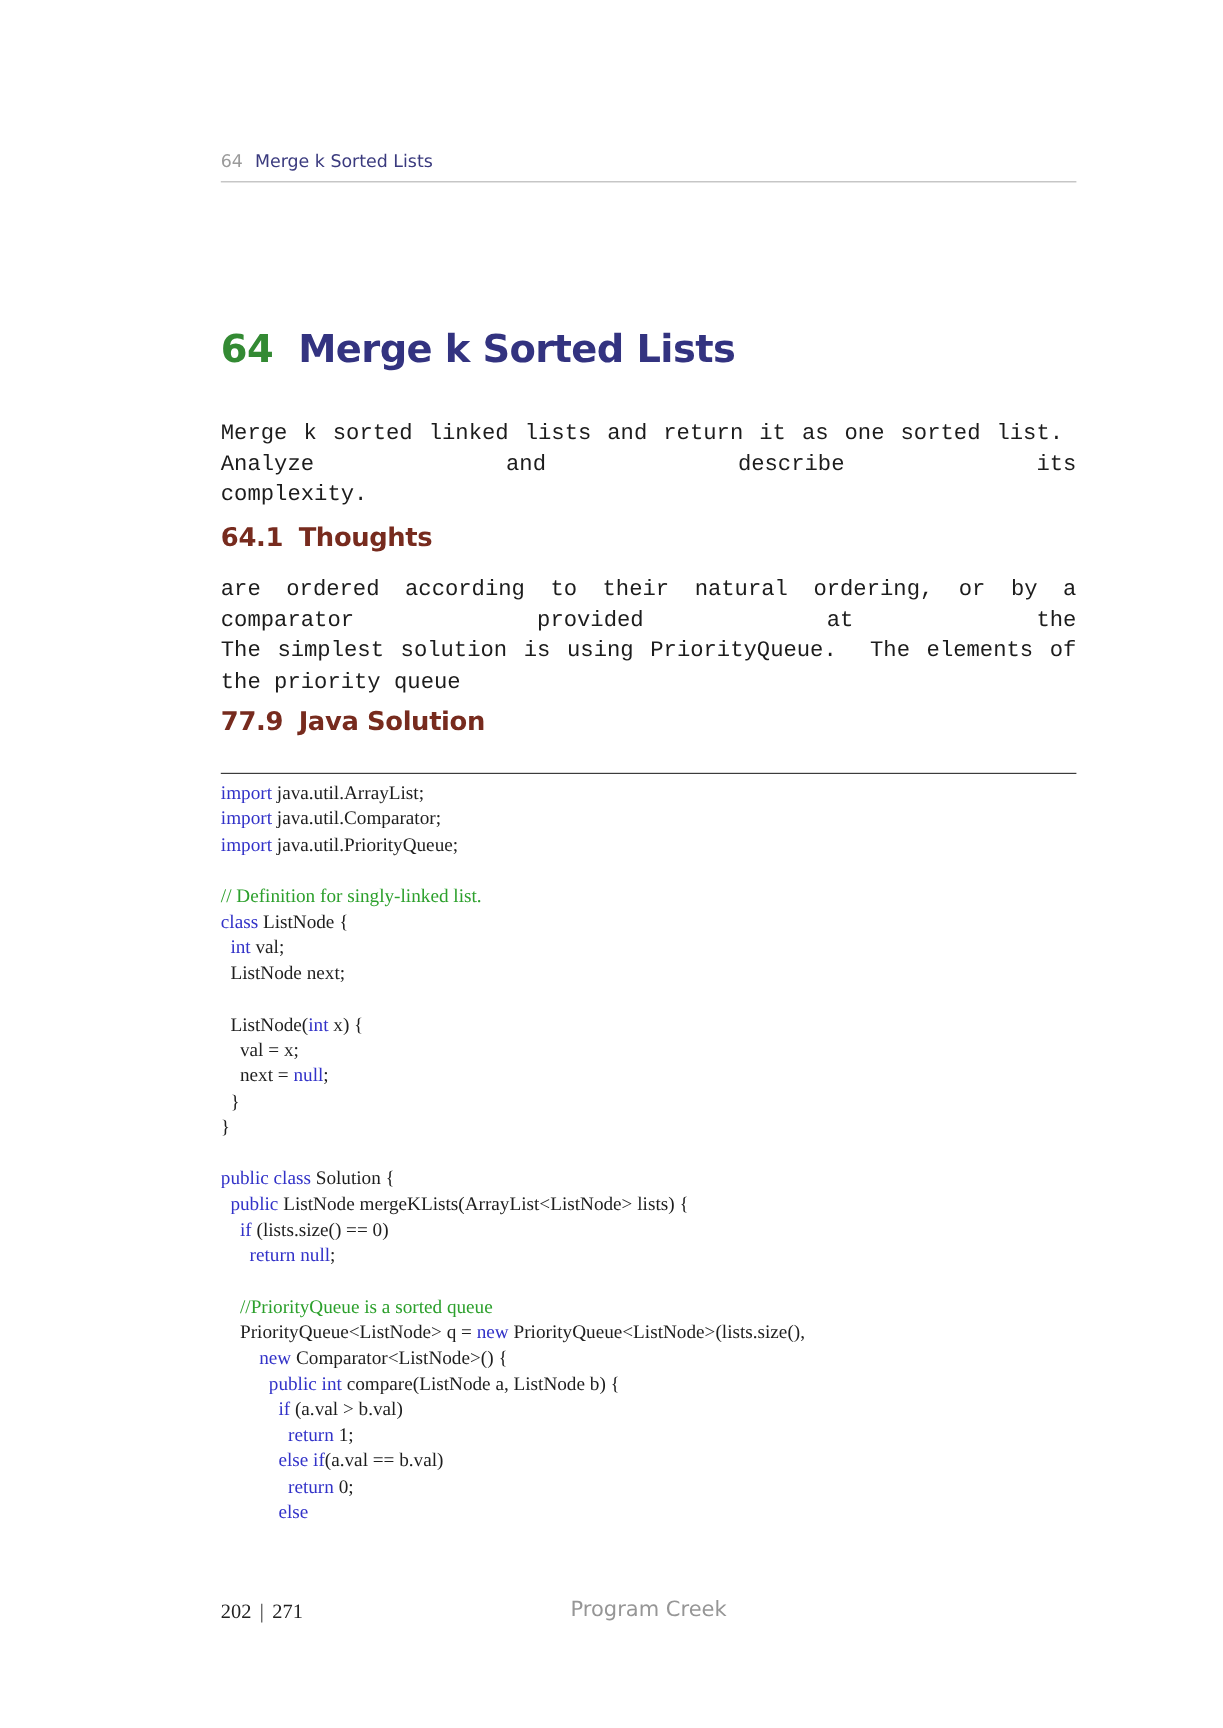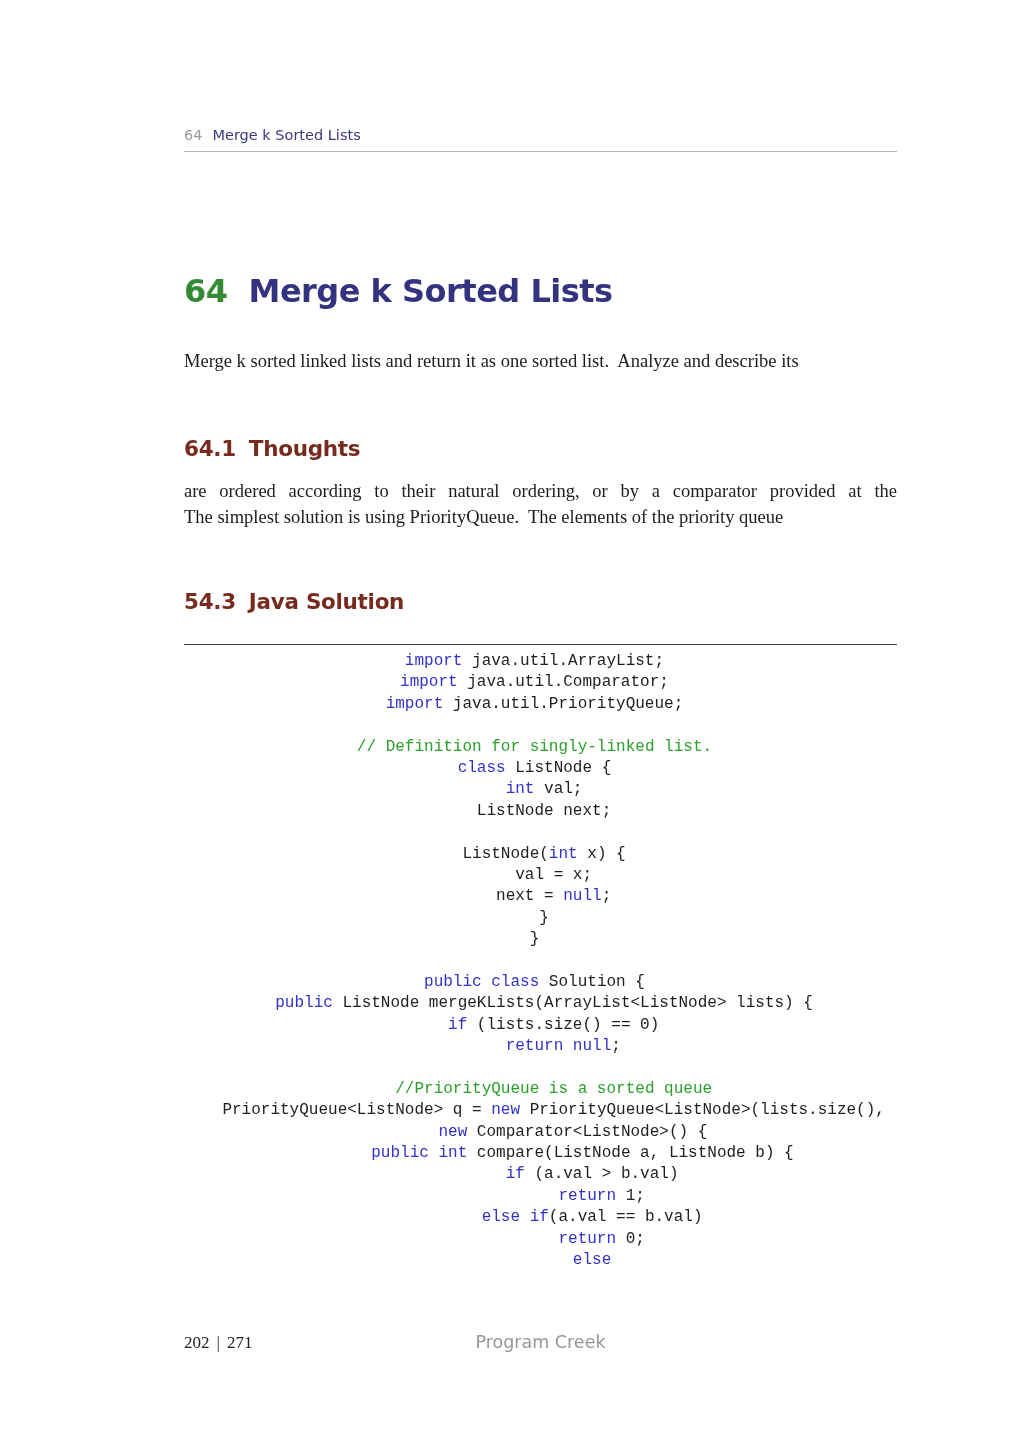"Merge k sorted linked lists" .para { font-family: Liberation Serif, serif -> Liberation Mono, monospace }
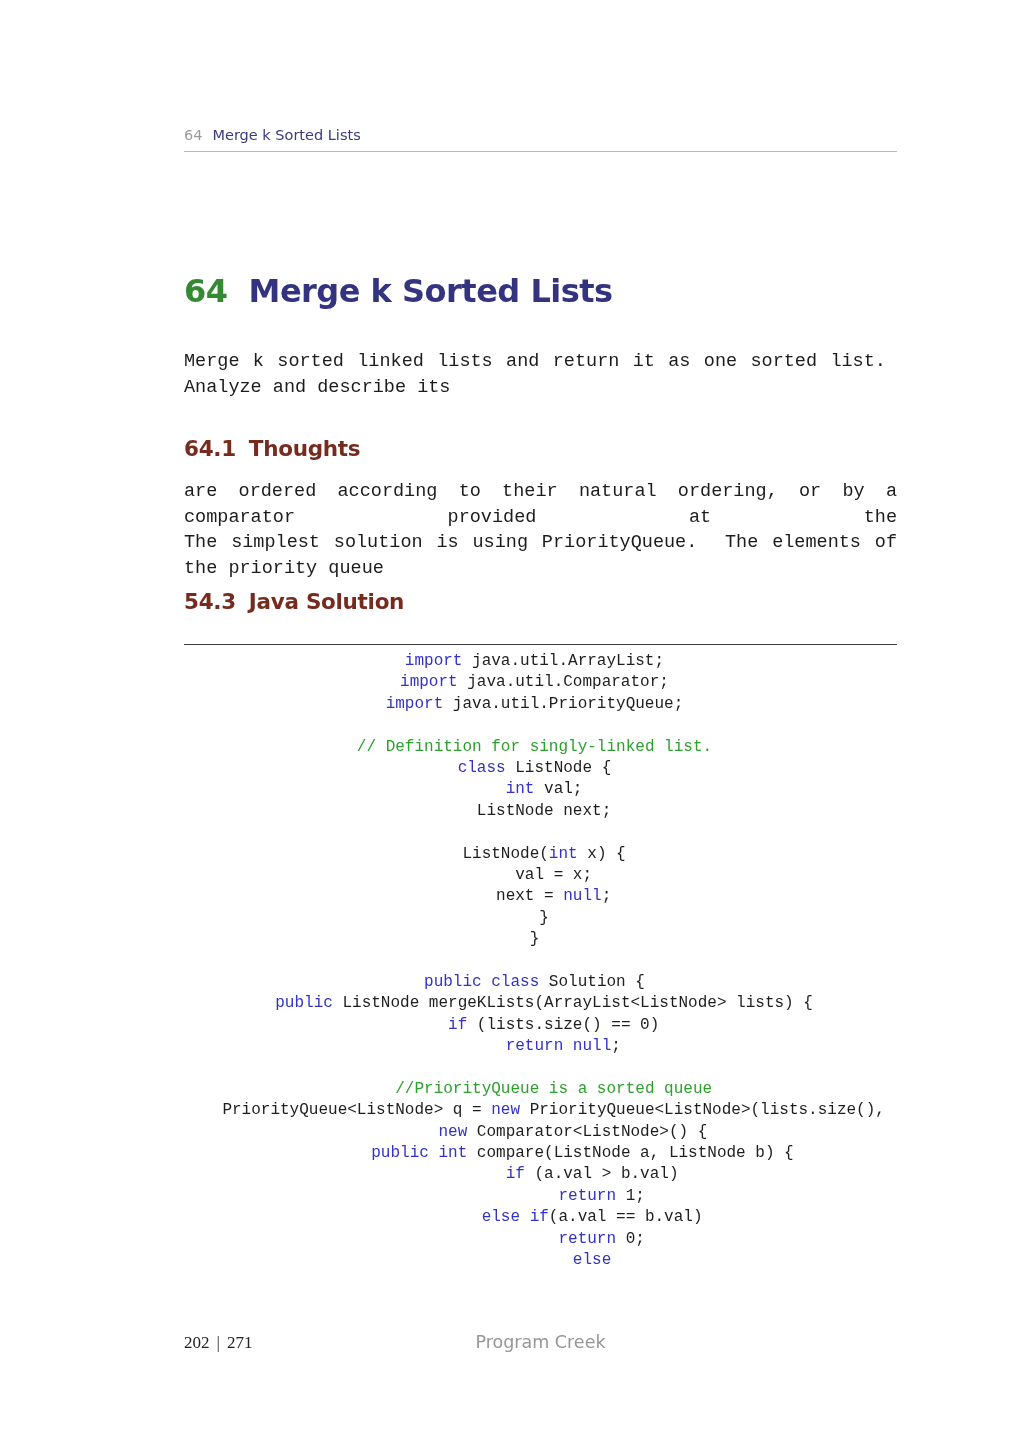"complexity." div.jline { html: none -> <div>complexity.</div> }
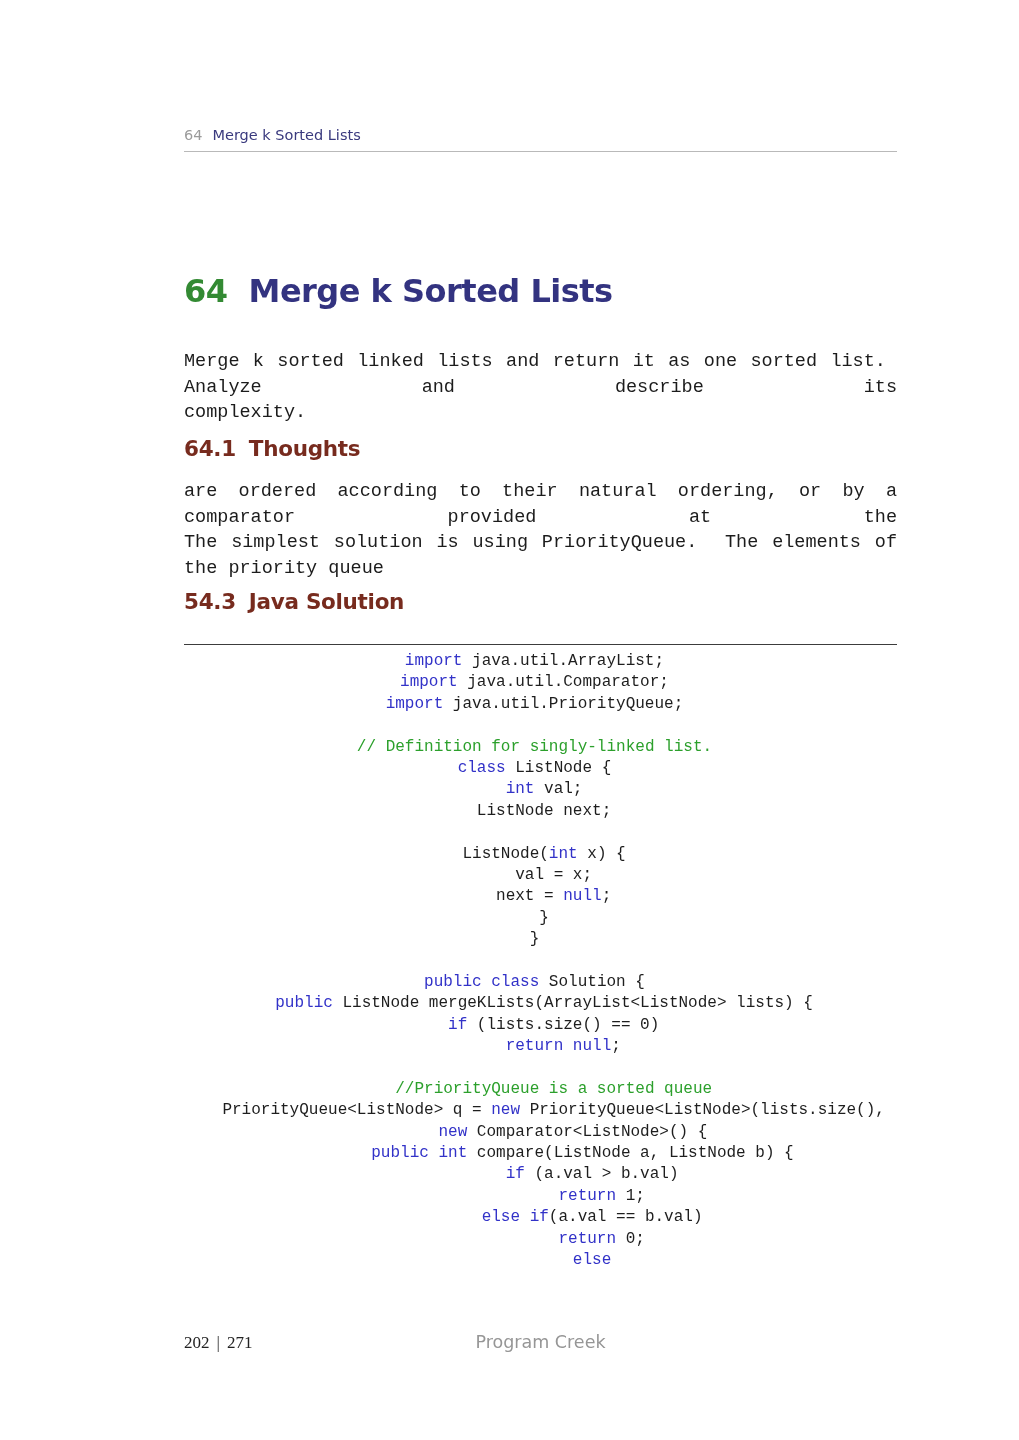"54.3" span.sh-num { text: 54.3 -> 77.9 }
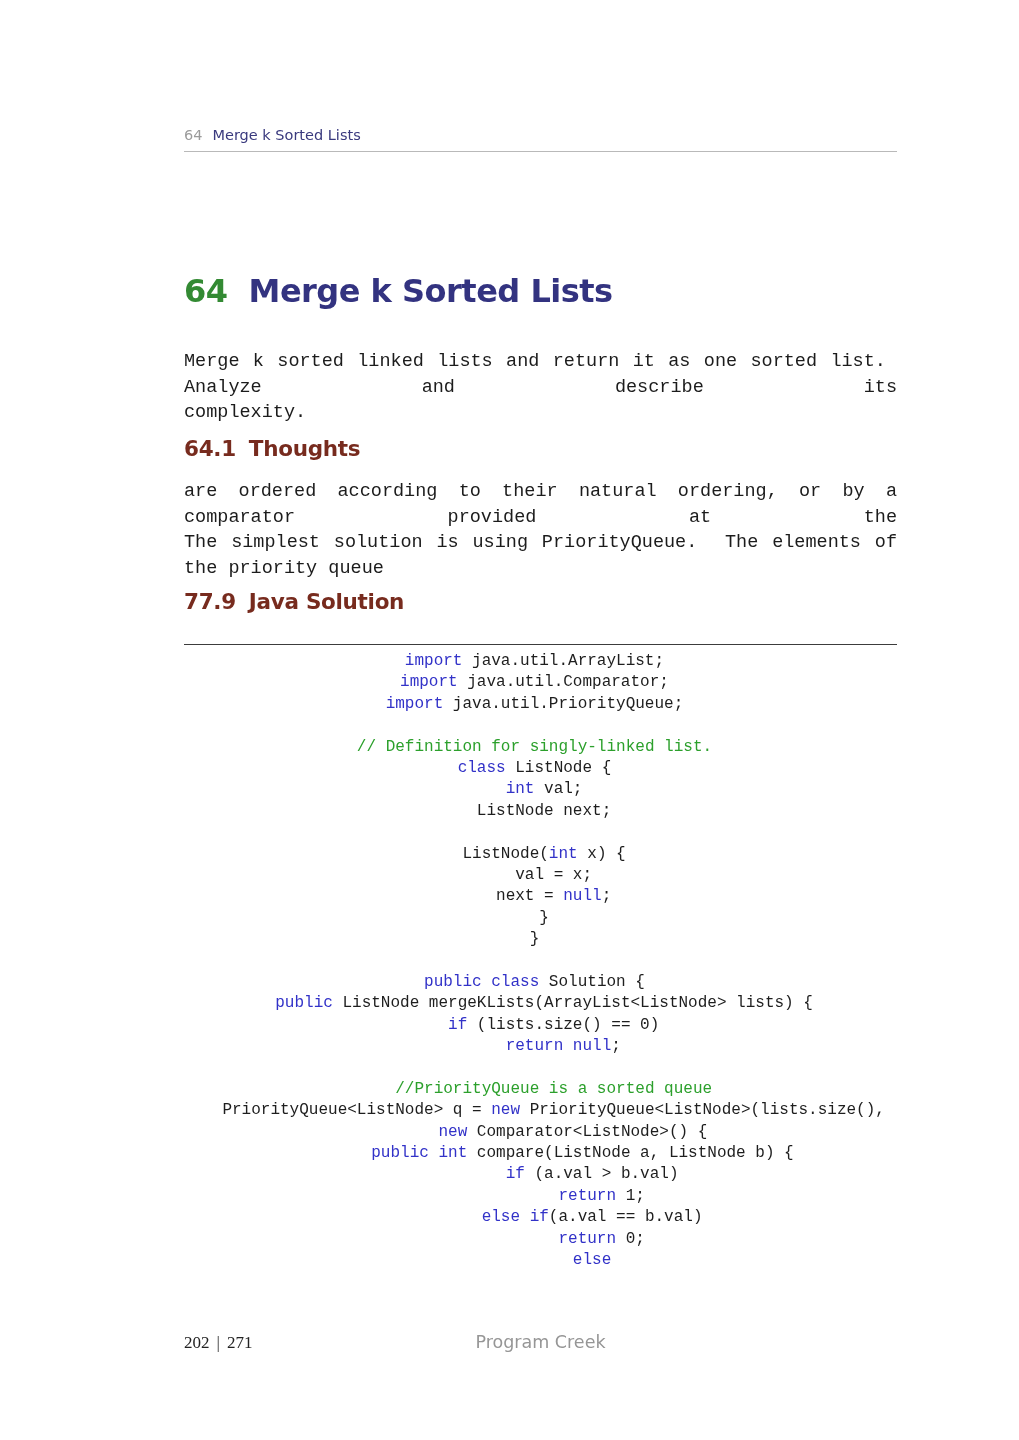"import java.util.ArrayList;" .code { font-family: Liberation Mono, monospace -> Liberation Serif, serif; text-align: center -> none }
